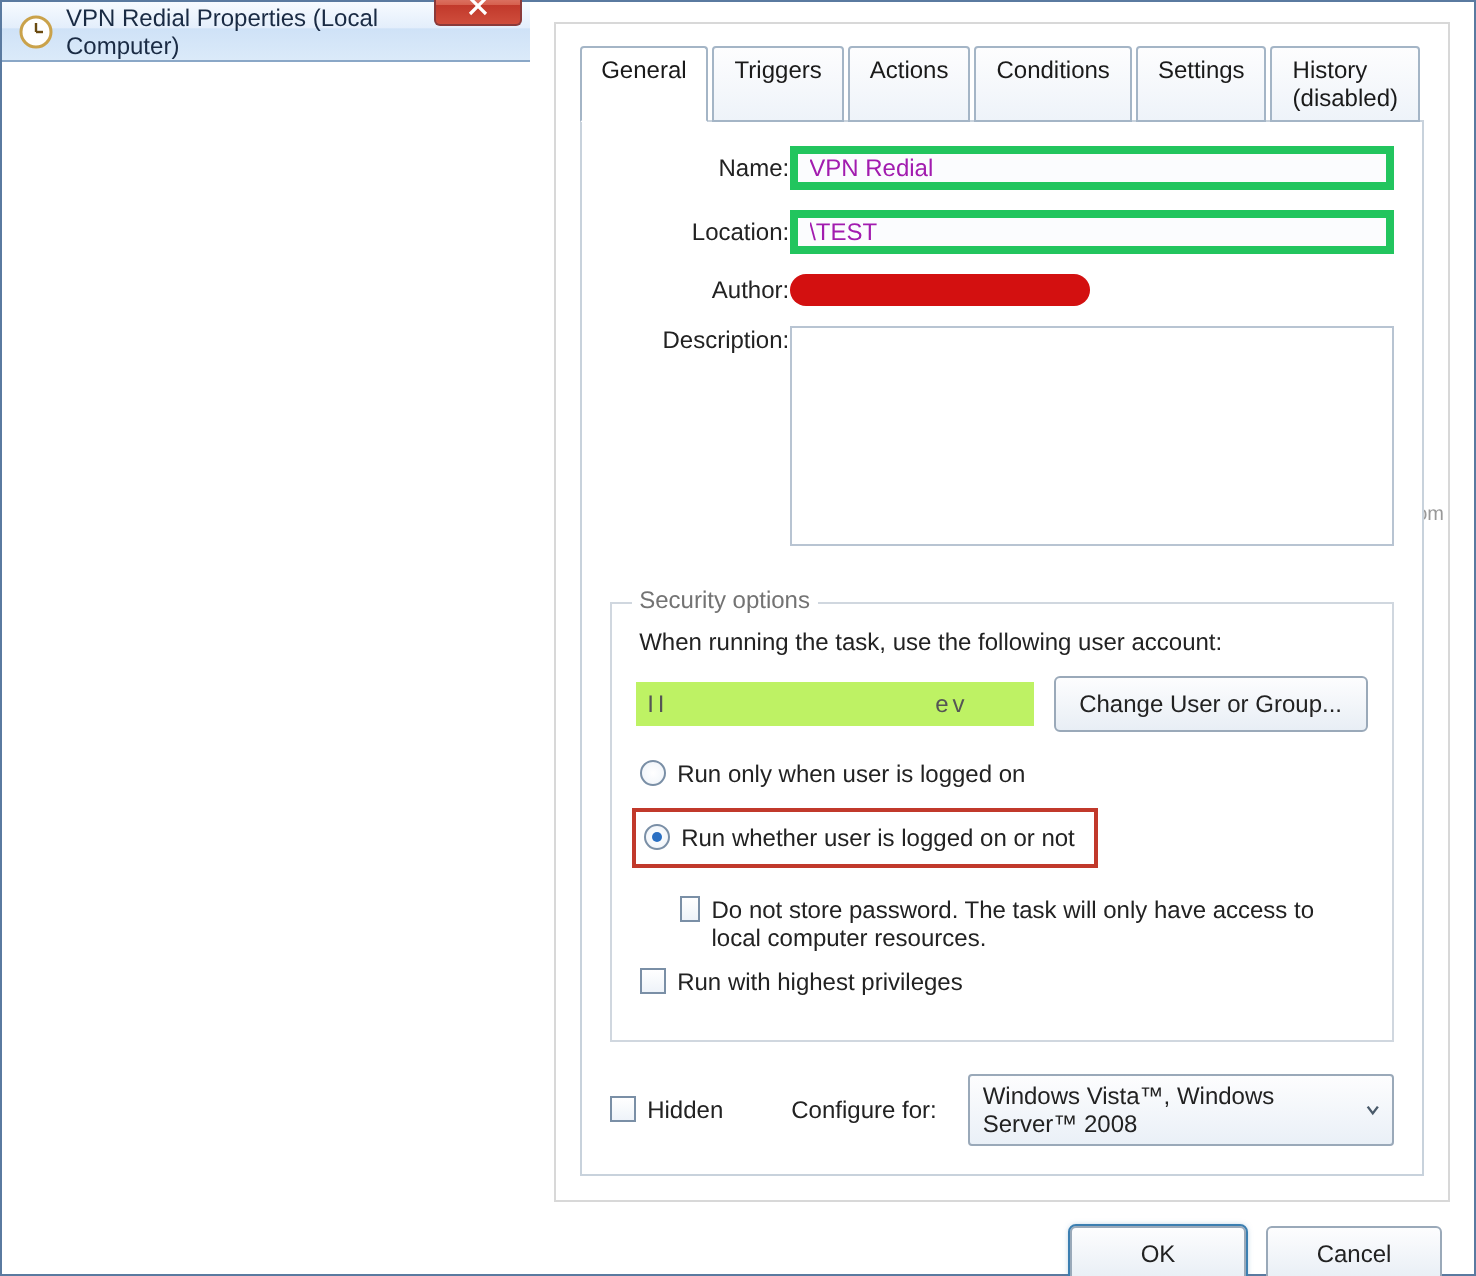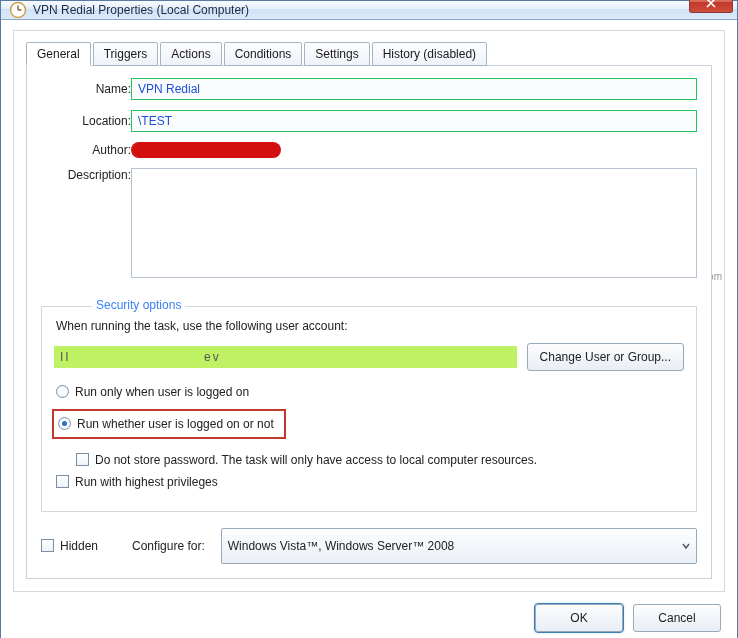"VPN Redial Properties (Local Computer)" .window { flex-direction: column -> row }
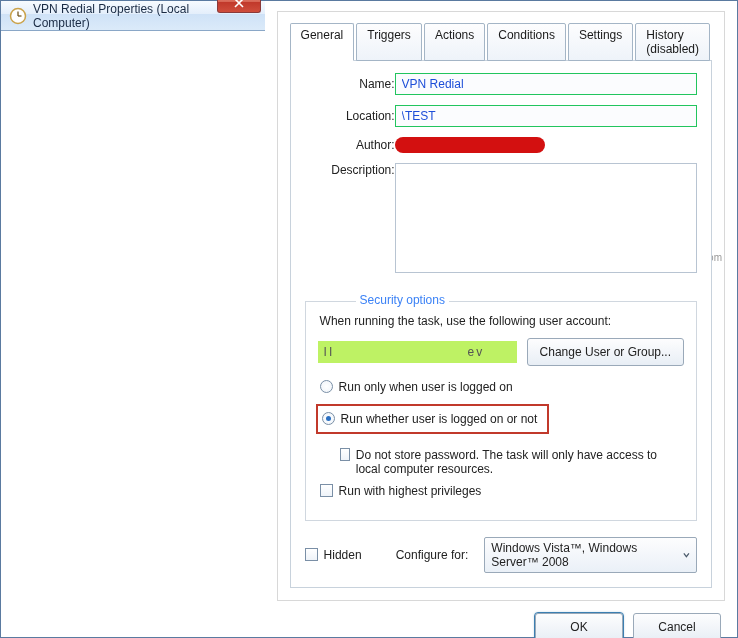"VPN Redial" .text-input { border: 1px solid #22c55e -> 4px solid #22c55e; color: #1d4ed8 -> #a21caf }
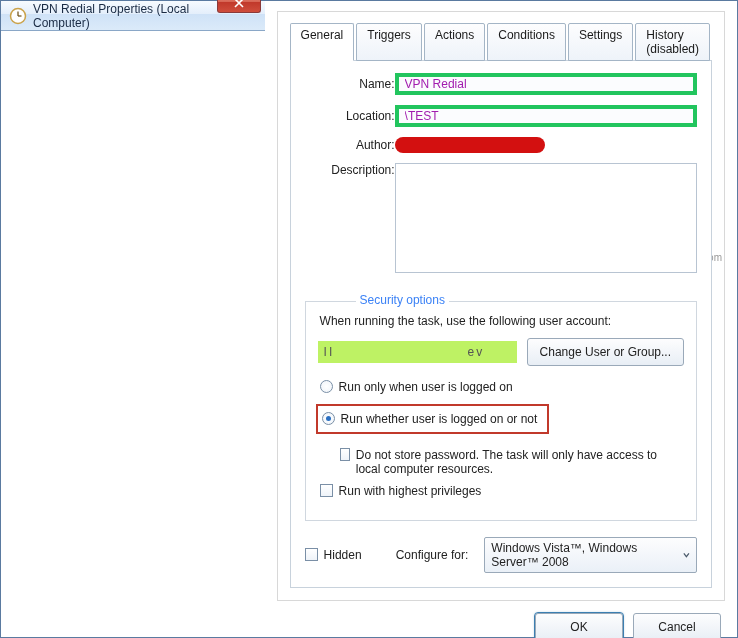"Security options" .fieldset .legend { color: #3b82f6 -> #737373; margin-left: 40px -> none }
